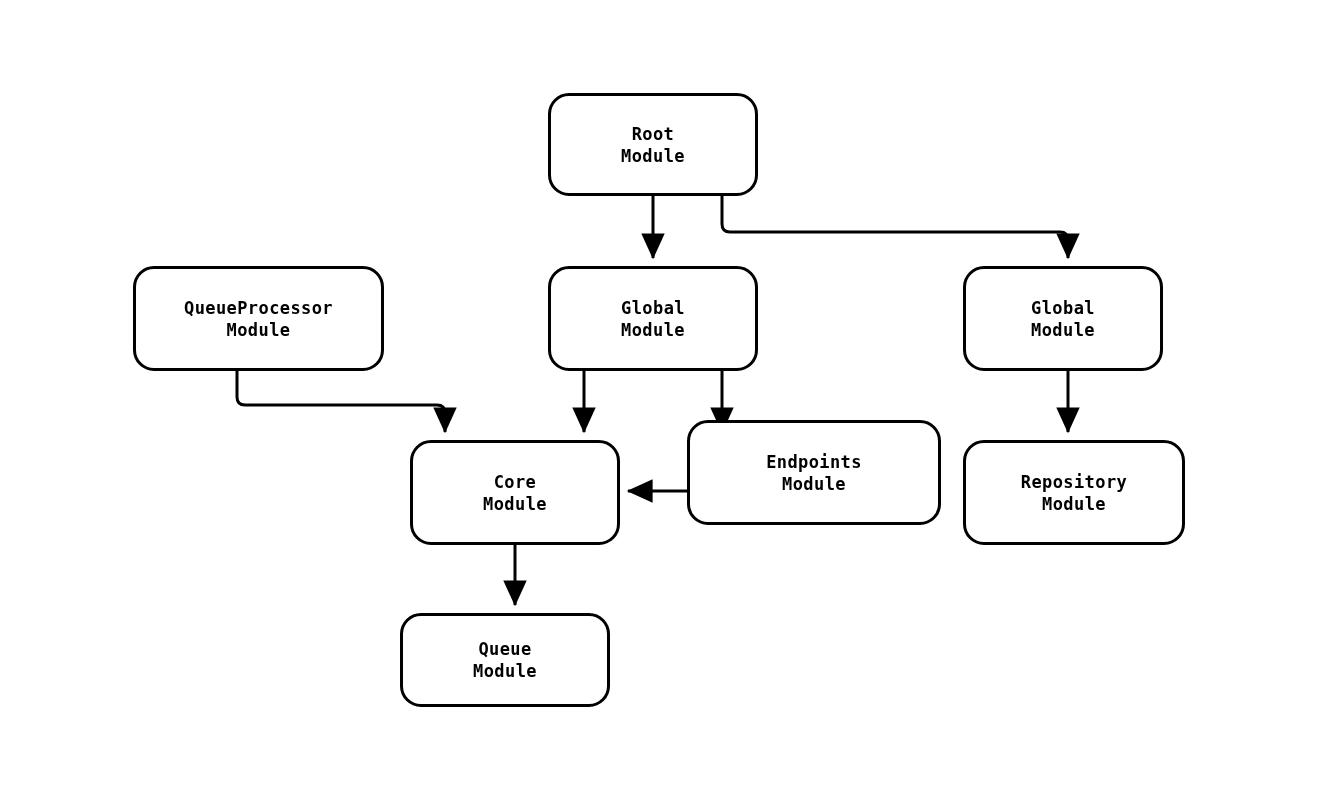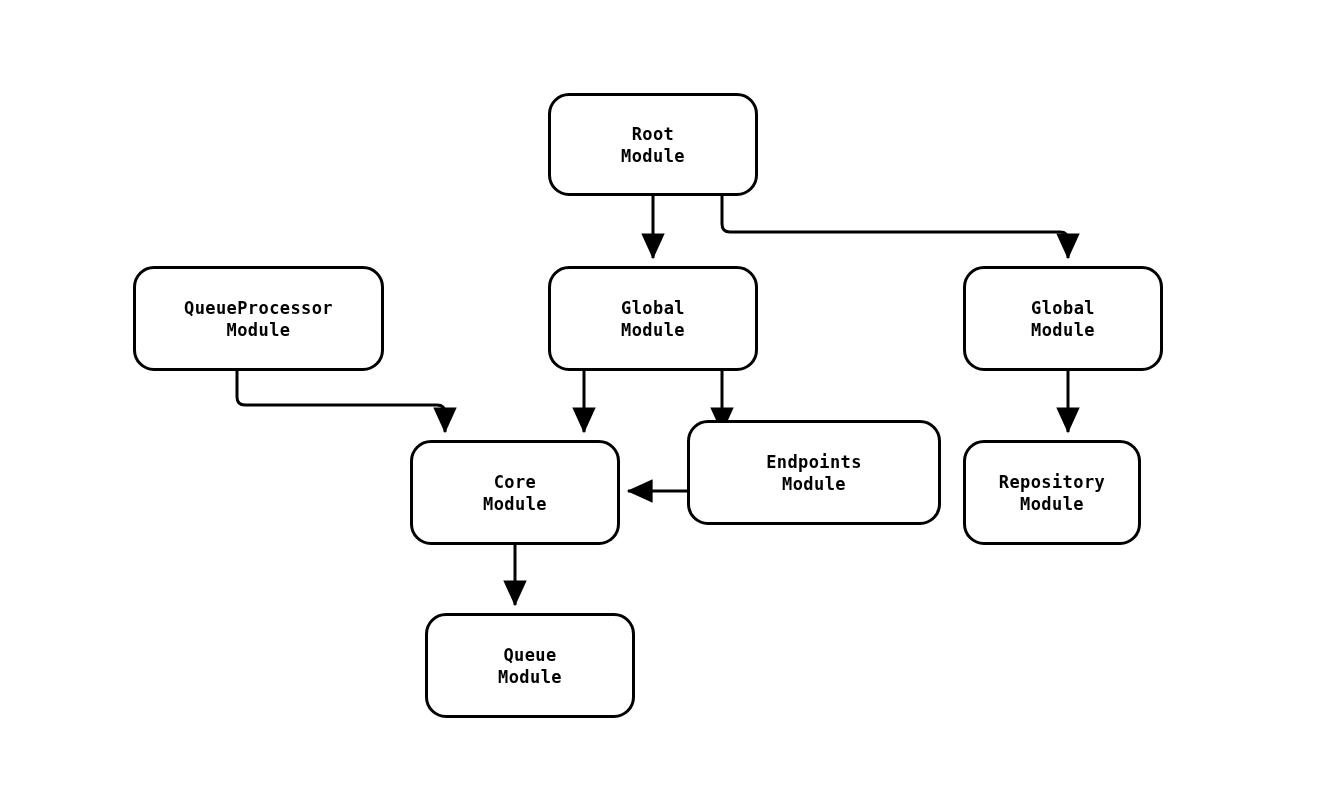"Repository" div.node { width: 178px -> 222px }
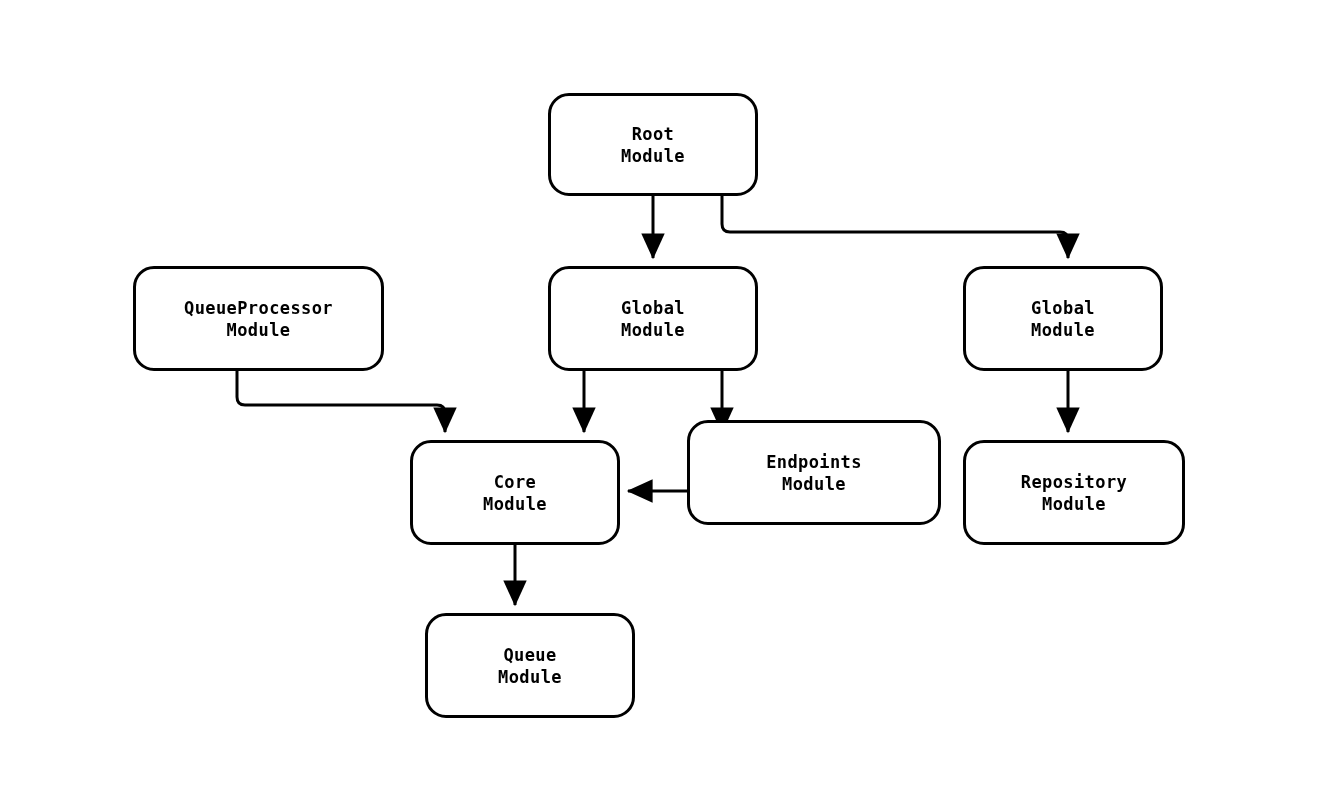"Queue" div.node { height: 105px -> 94px; left: 425px -> 400px }
